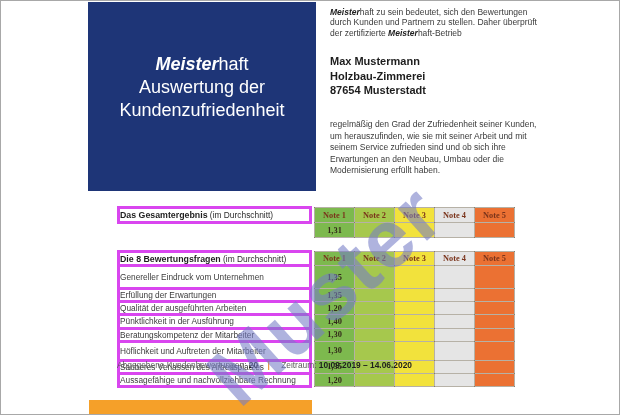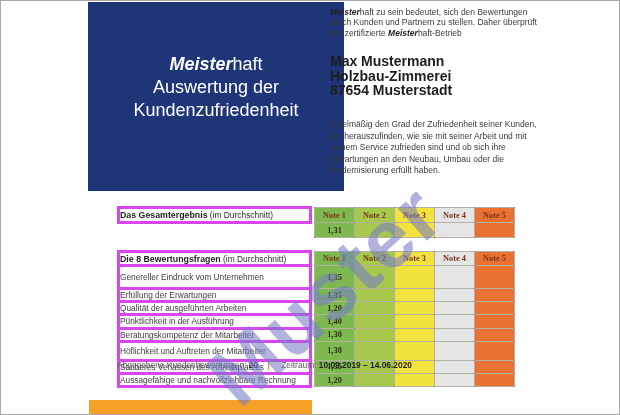"Meisterhaft" .brand { width: 256px -> 228px }
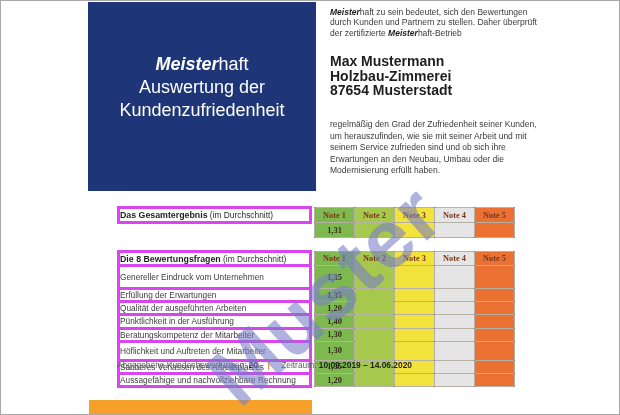"Max Mustermann" .addr { font-size: 14px -> 11px }
